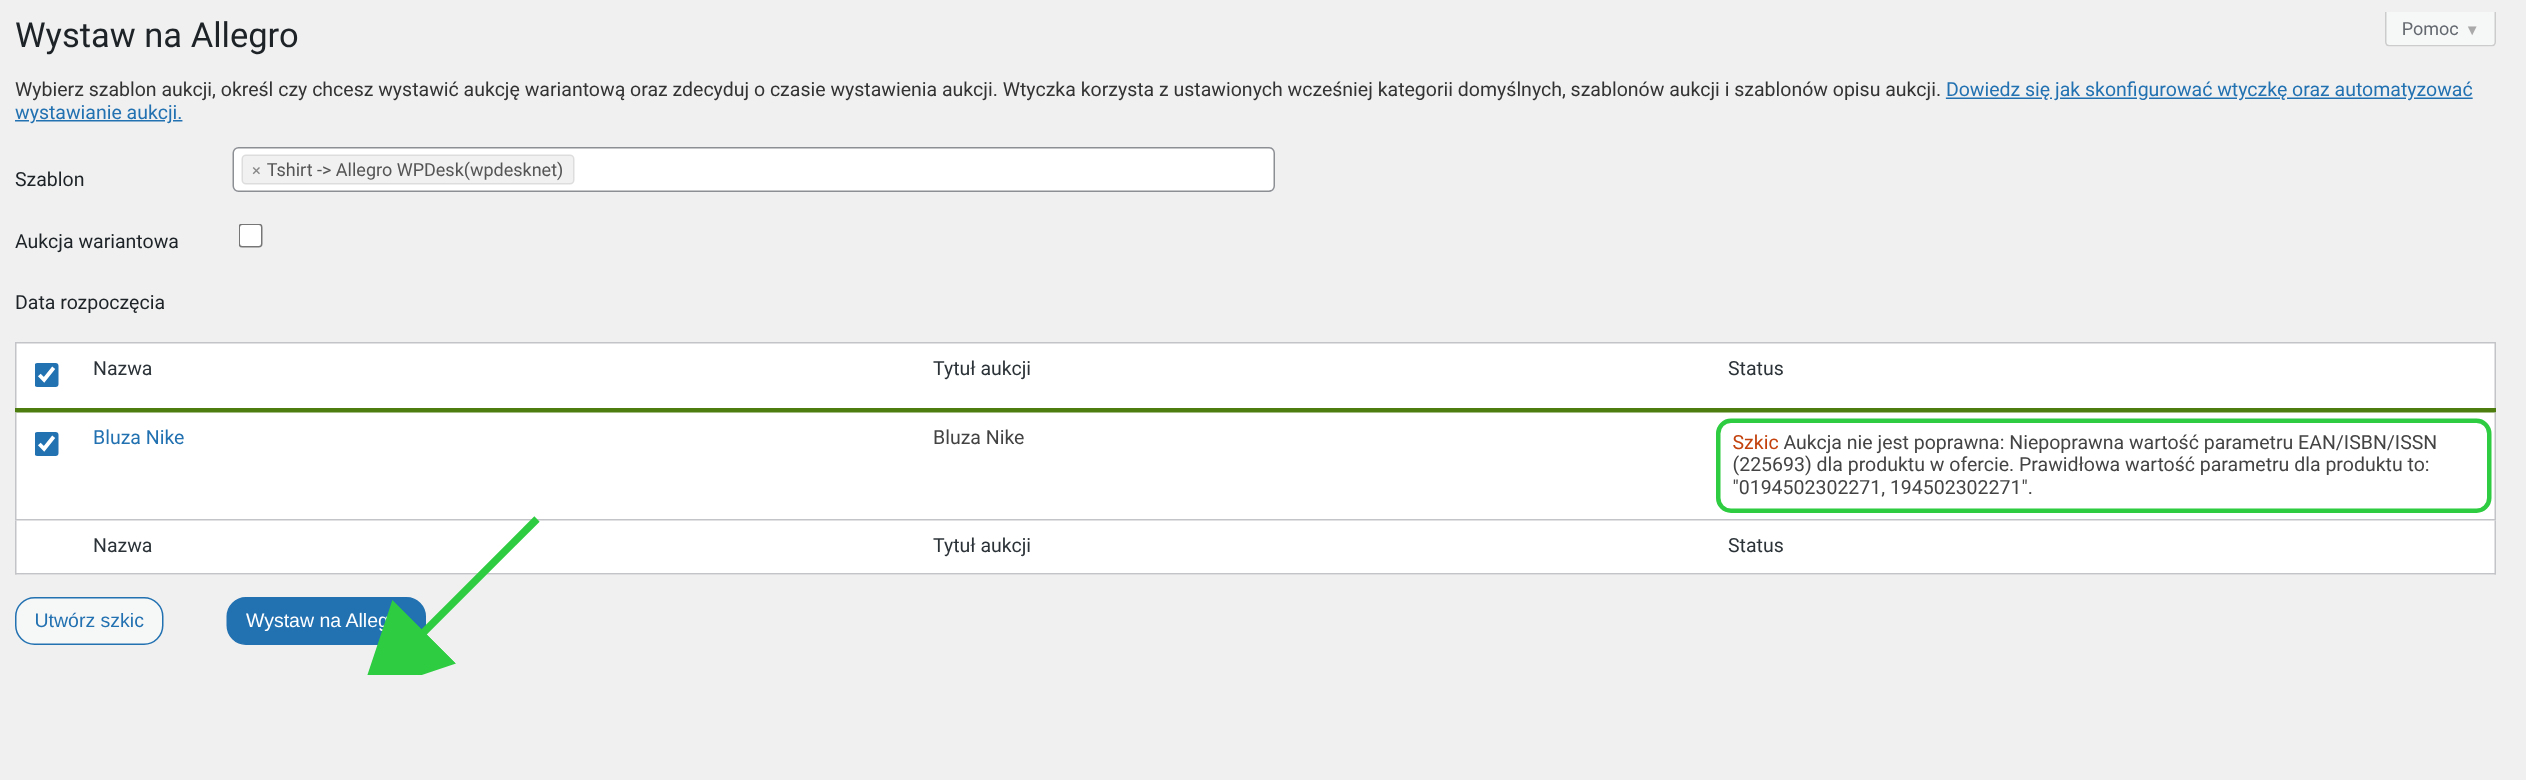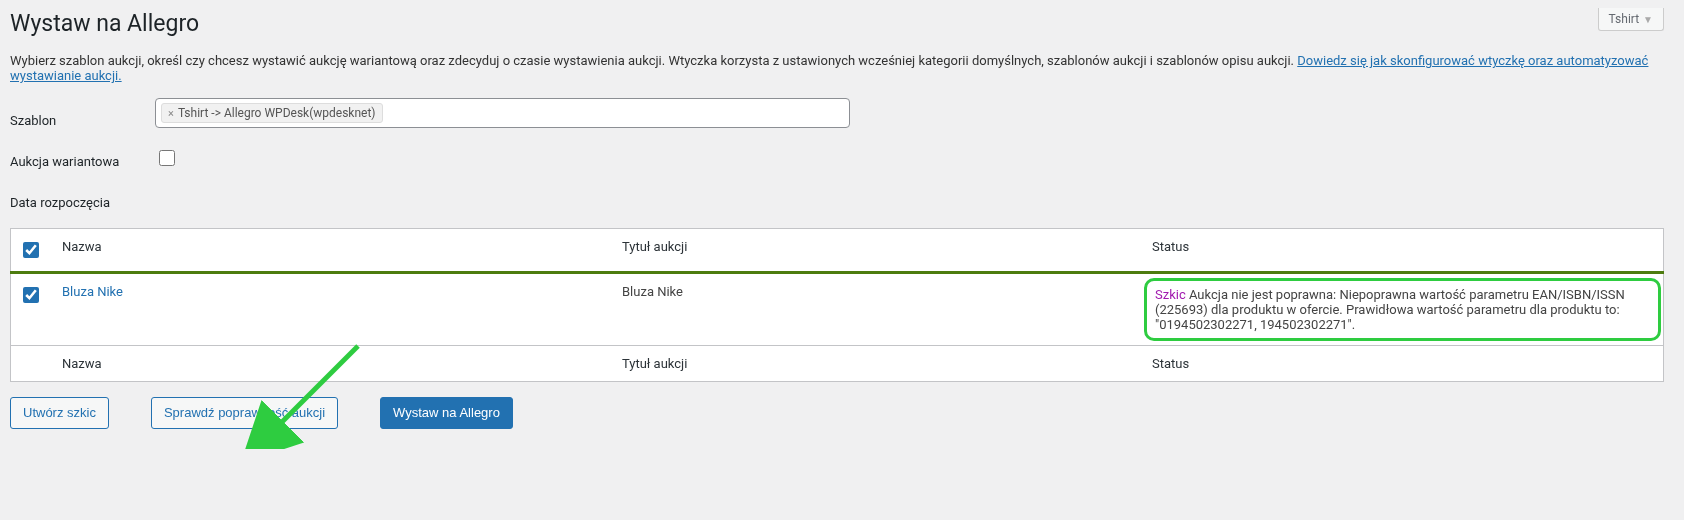"Tshirt" span { text: Tshirt -> Pomoc }
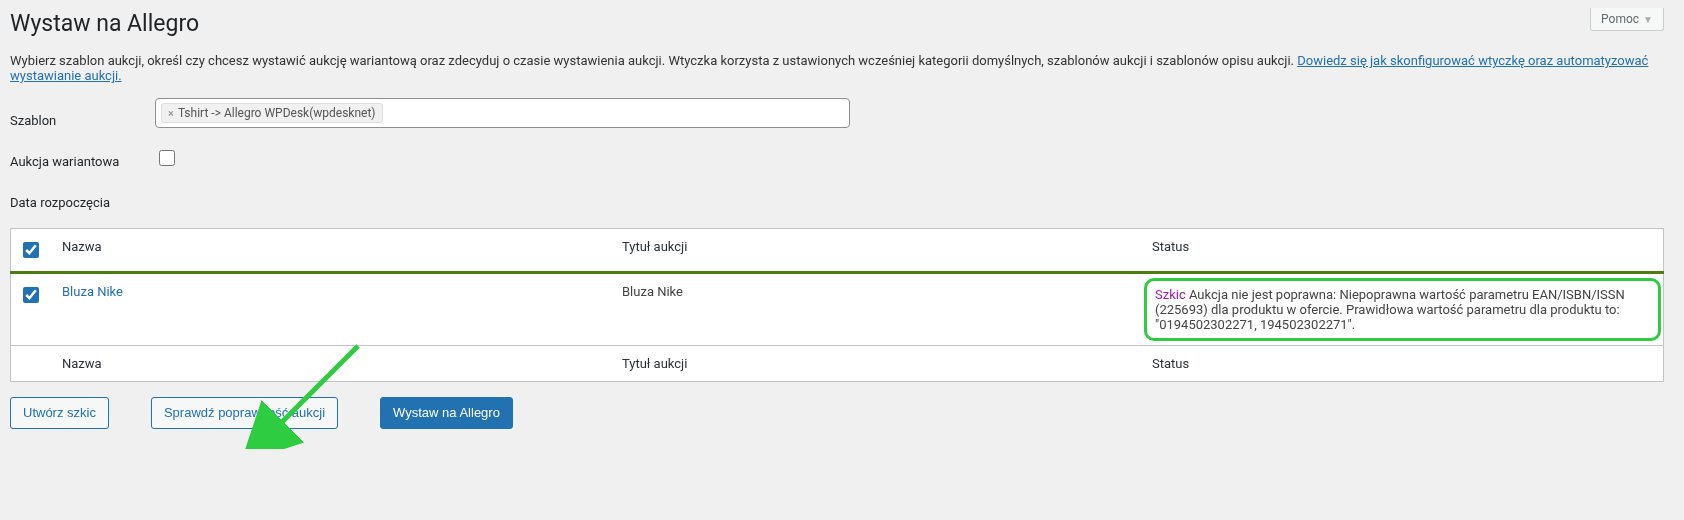"Szkic" .status-link { color: #a21caf -> #c2410c }
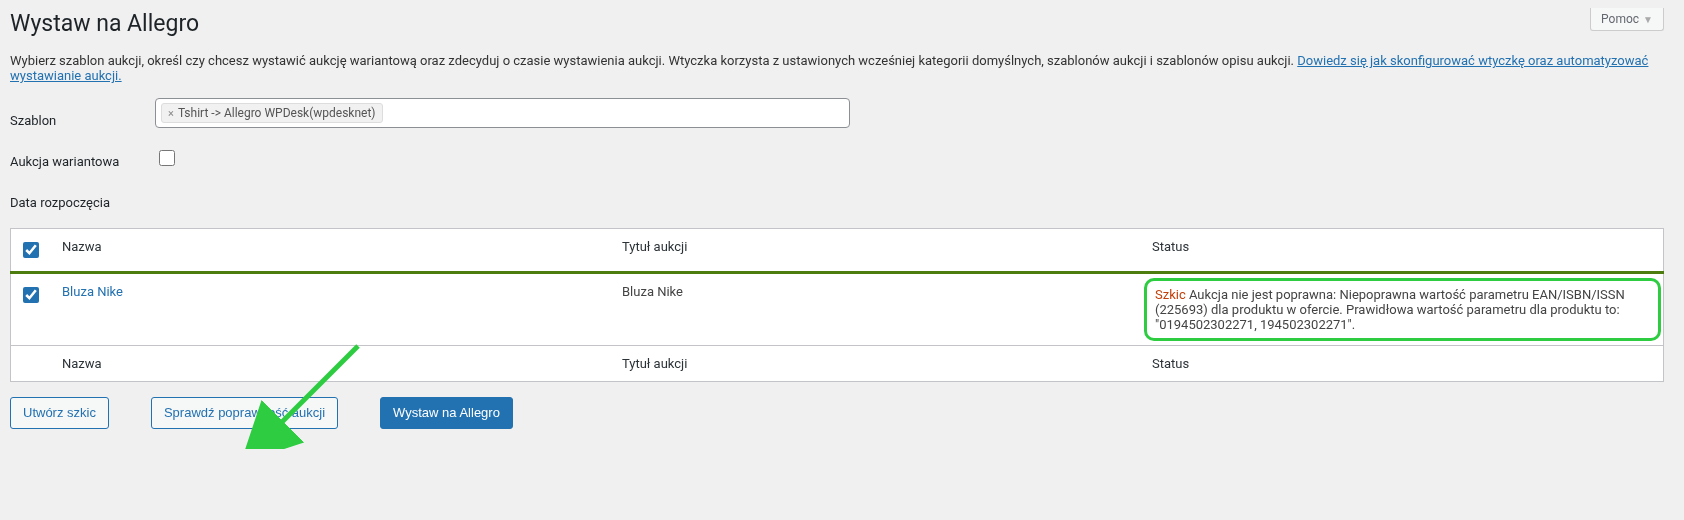"Utwórz szkic" .btn { border-radius: 3px -> 13px }
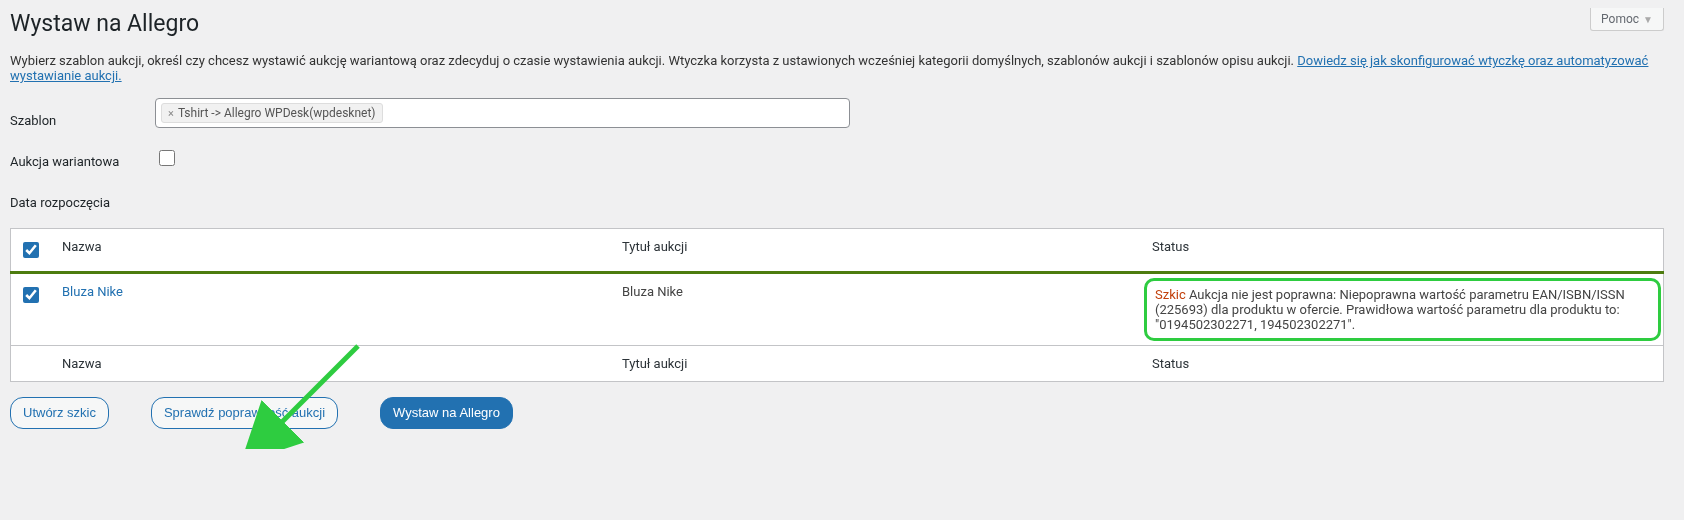"Sprawdź poprawność aukcji" button.btn { html: <button>Sprawdź poprawność aukcji</button> -> none }
